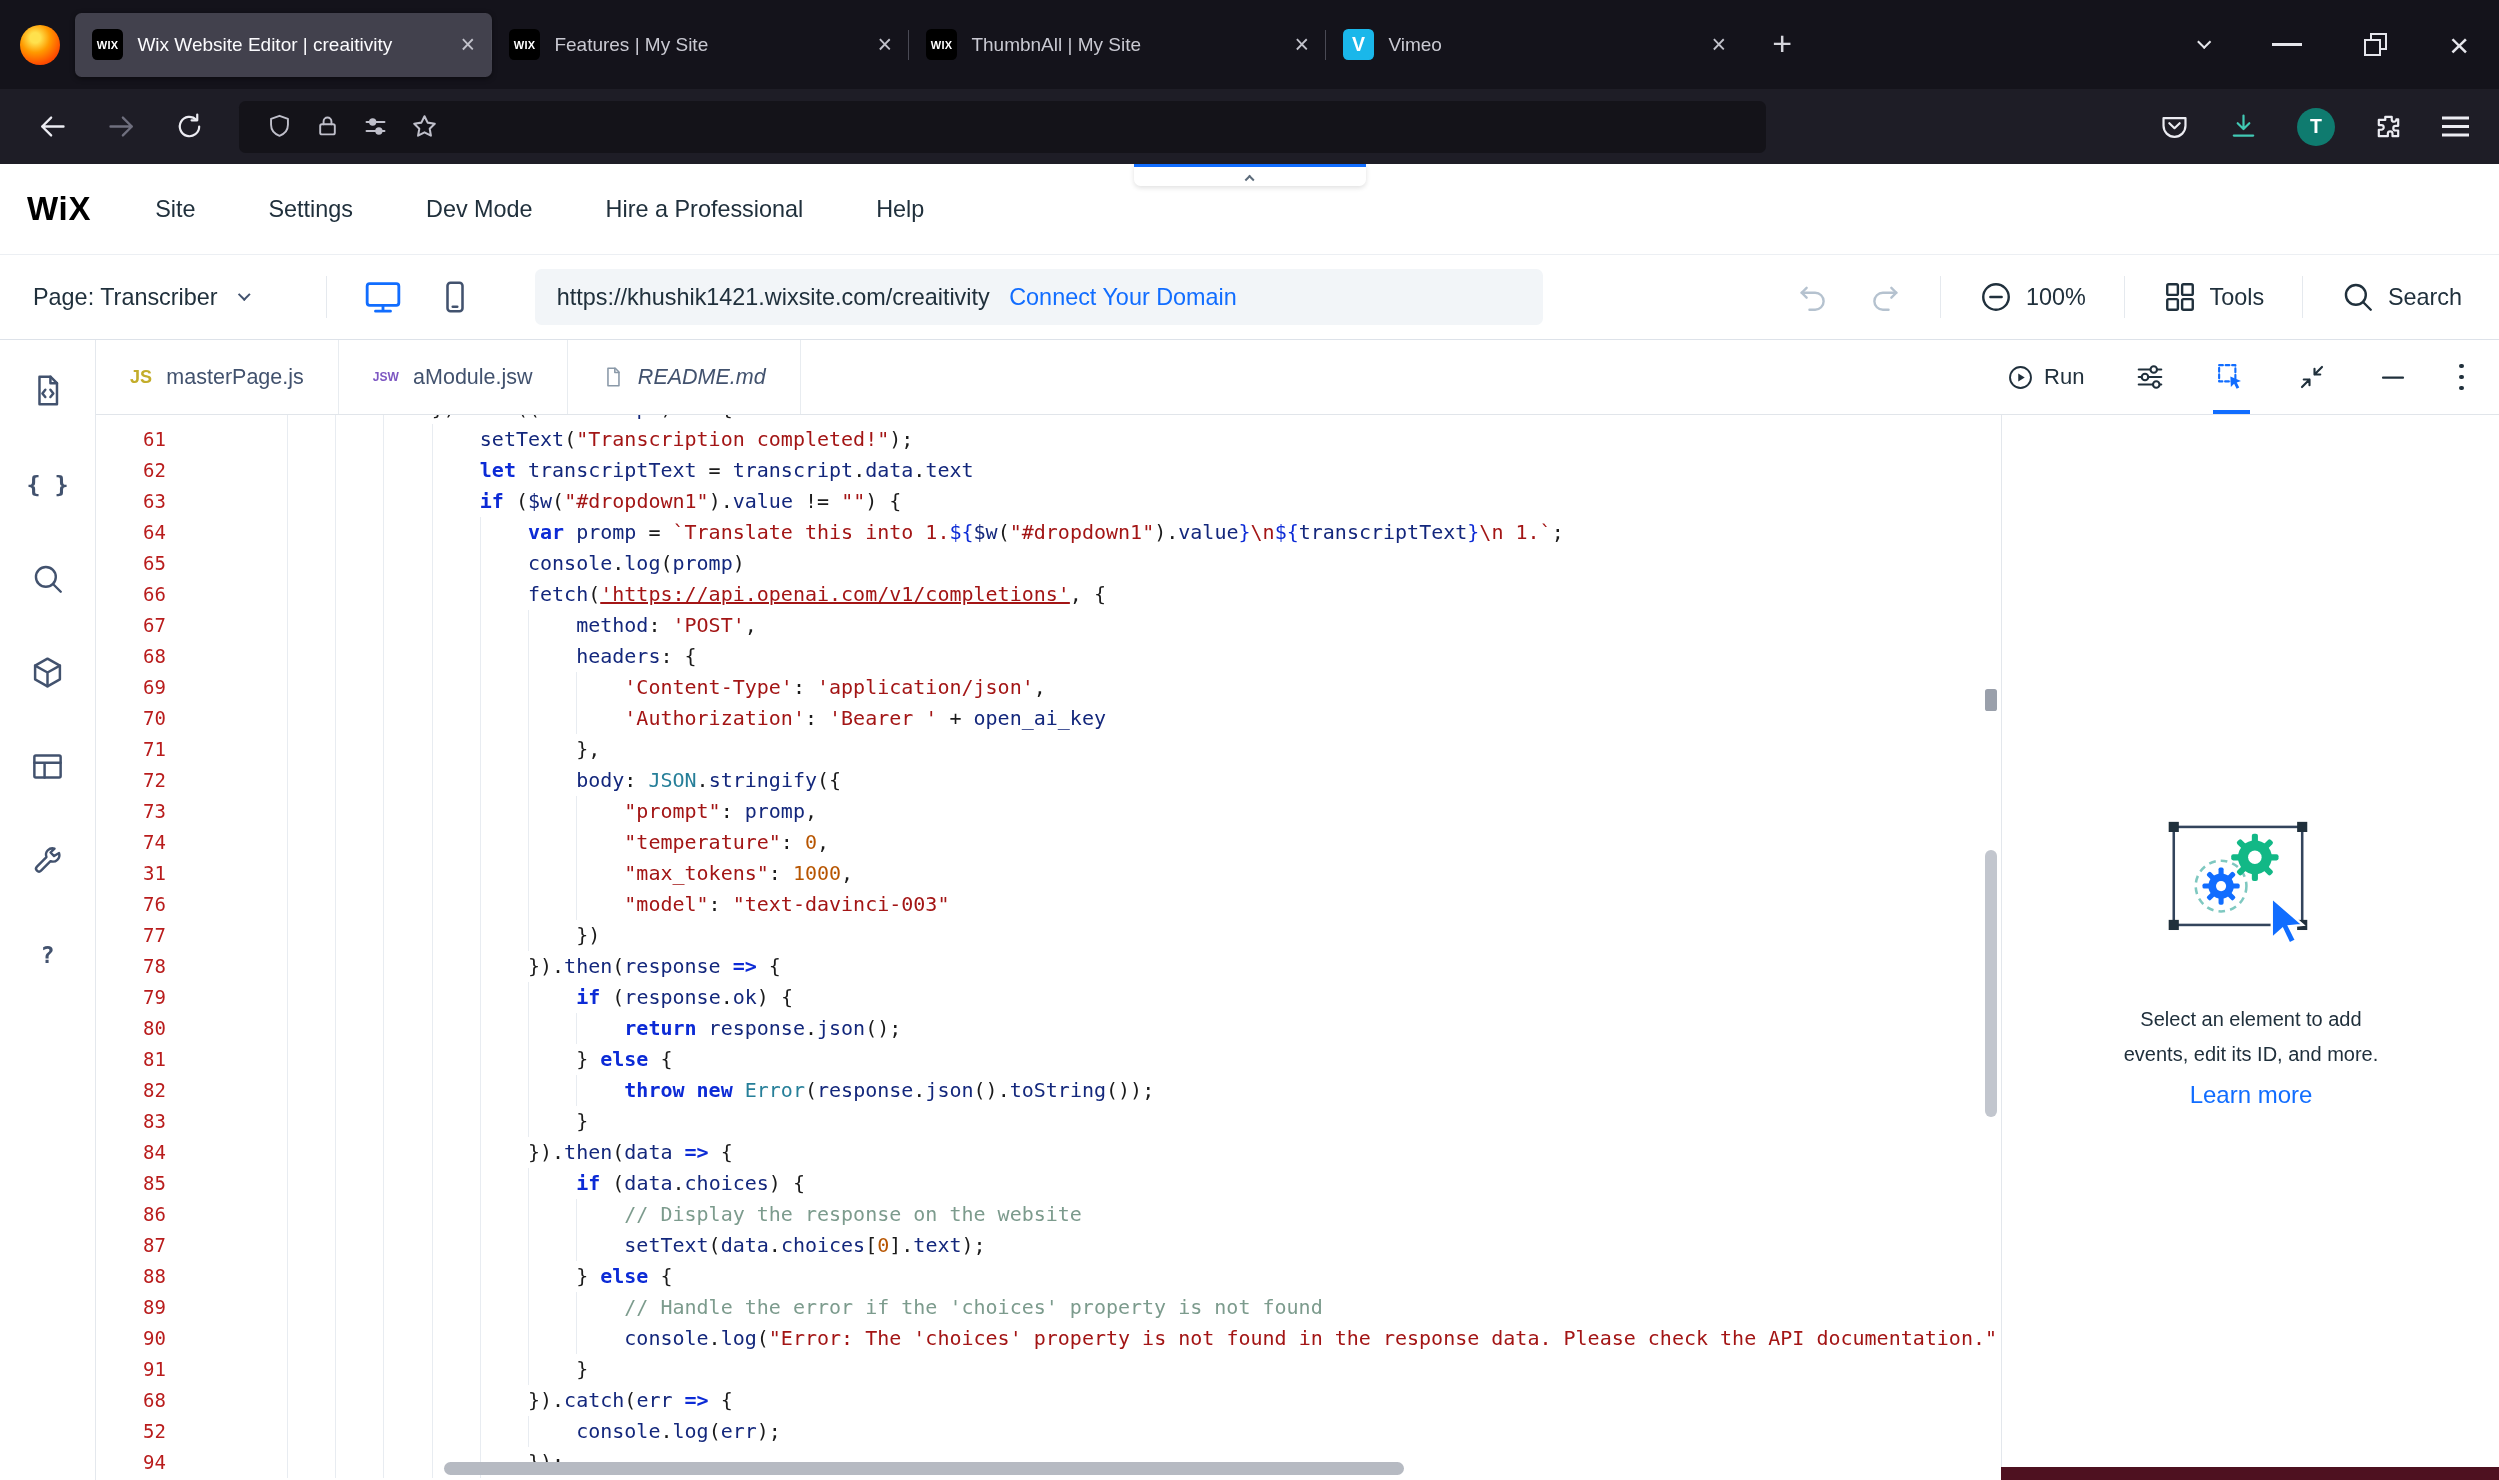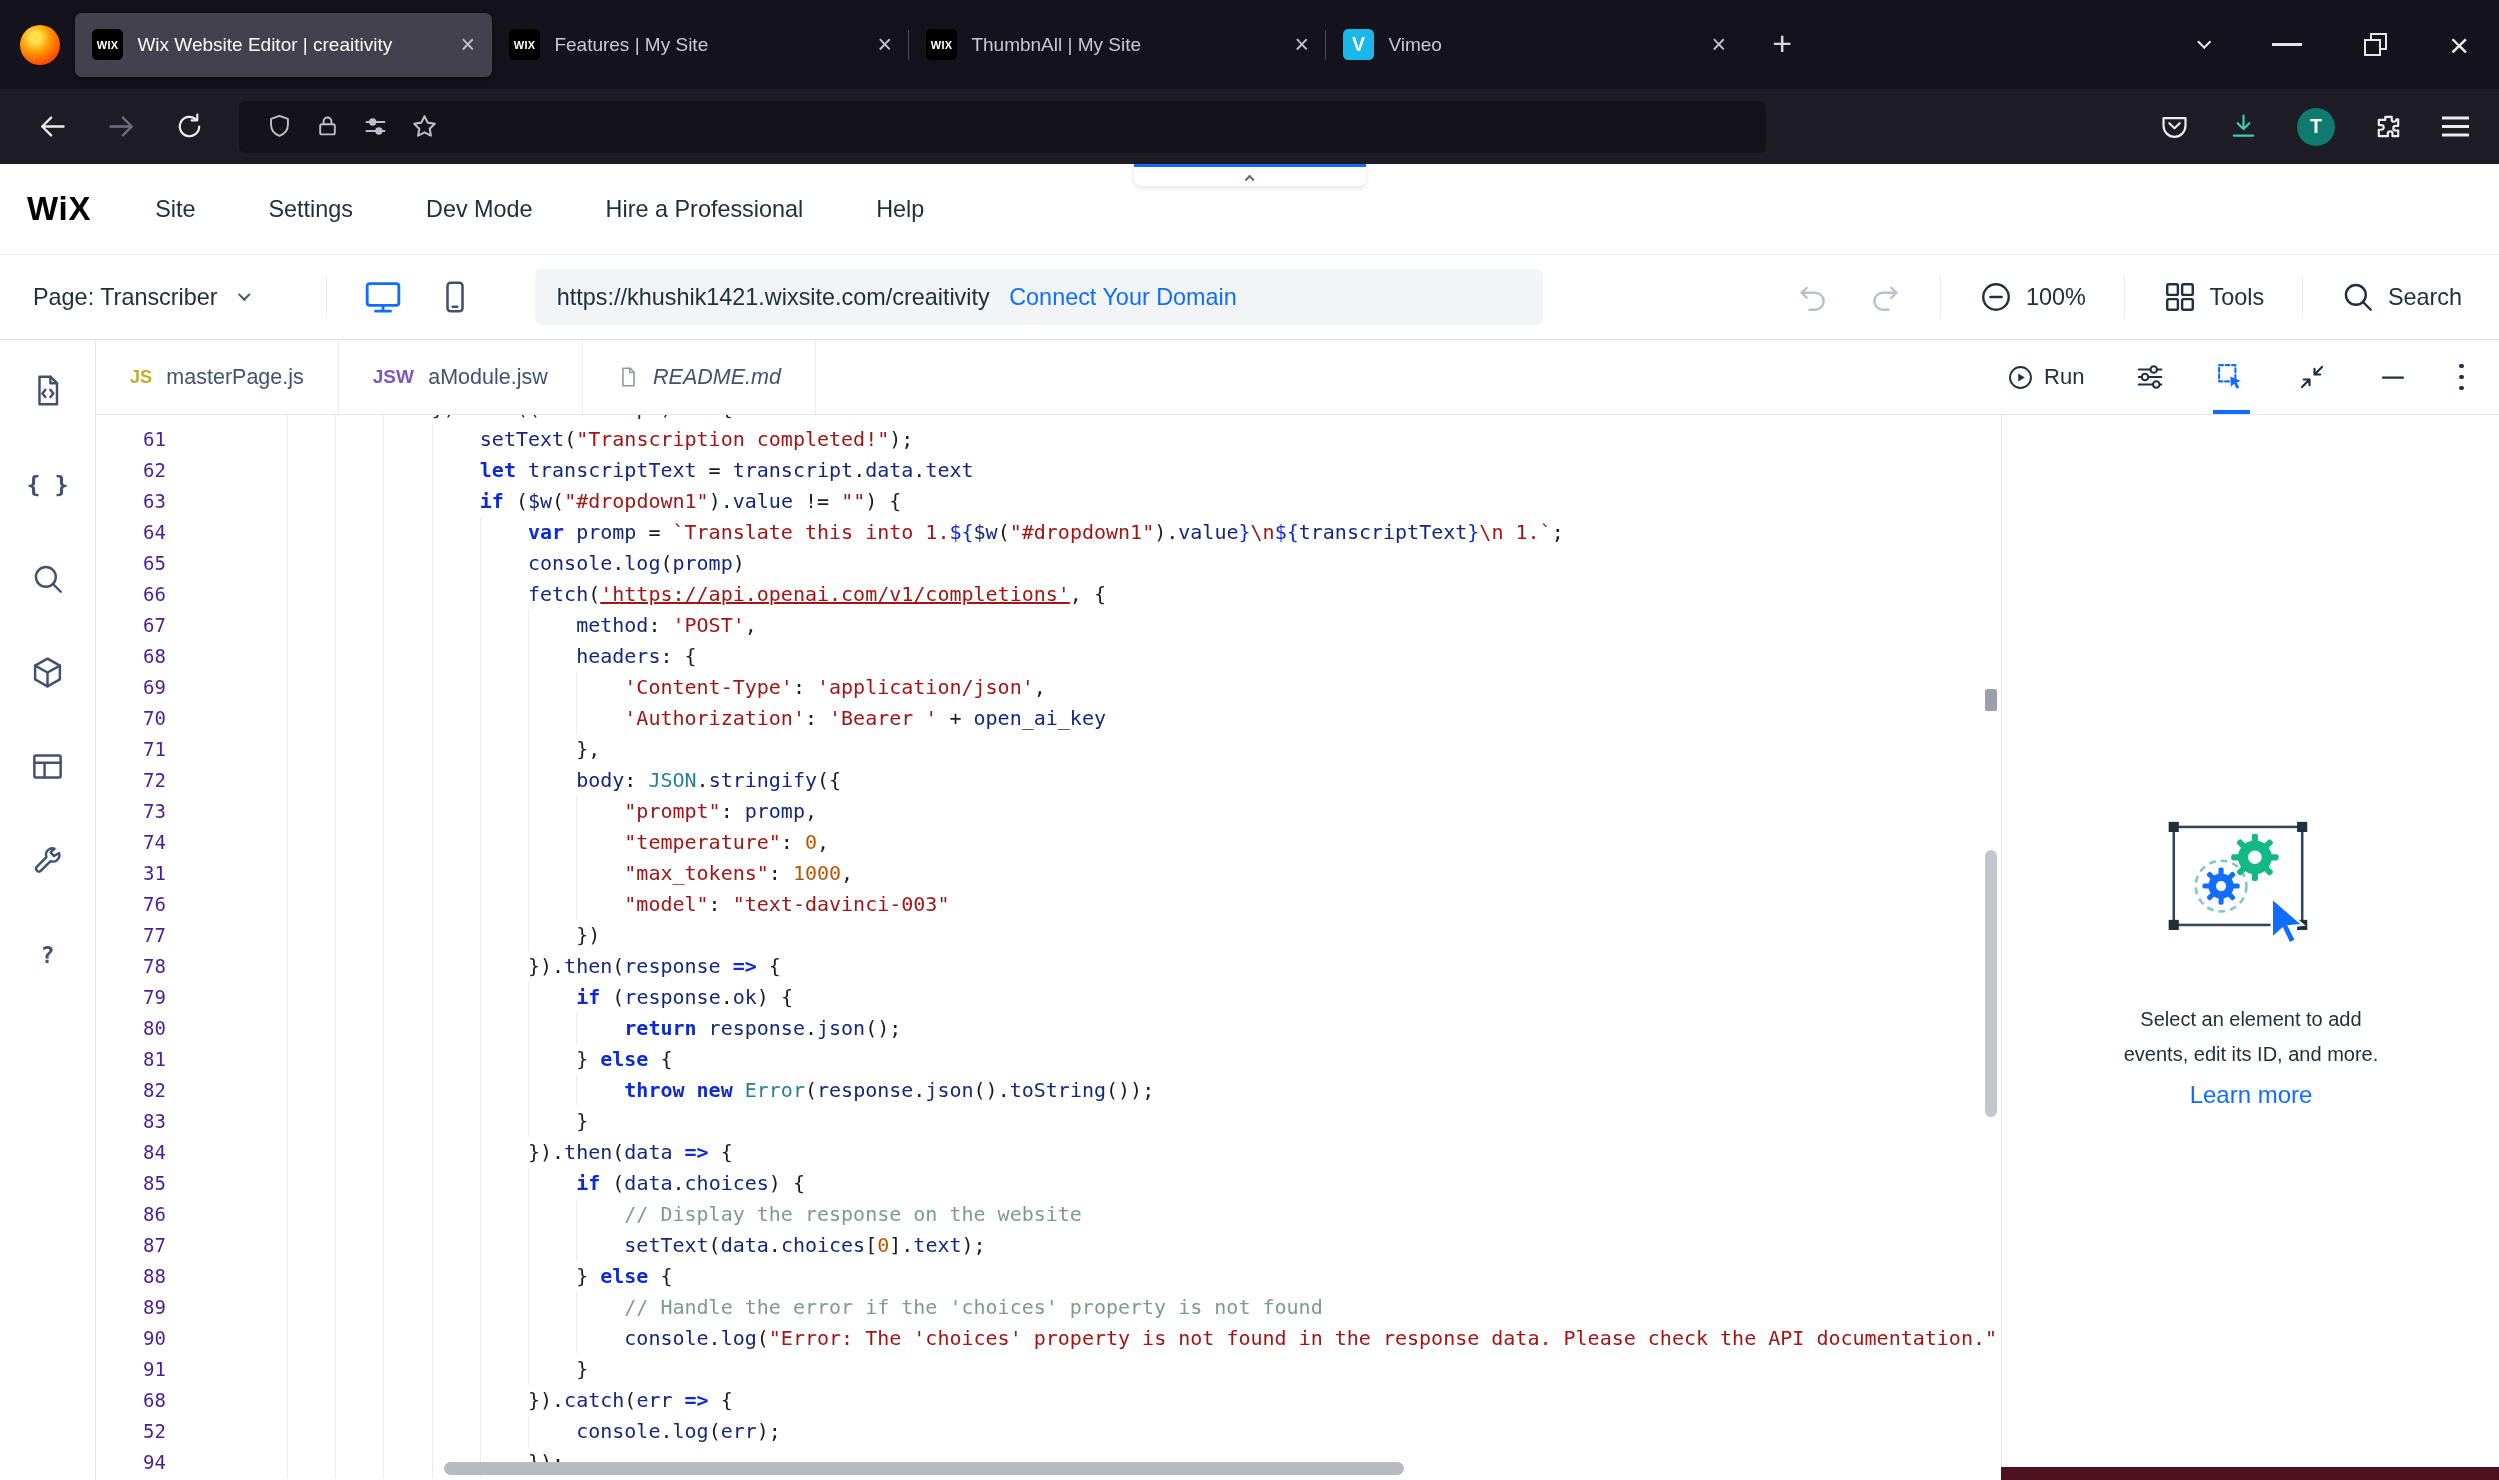"JSW" .badge.jsw { font-size: 19px -> 12px }
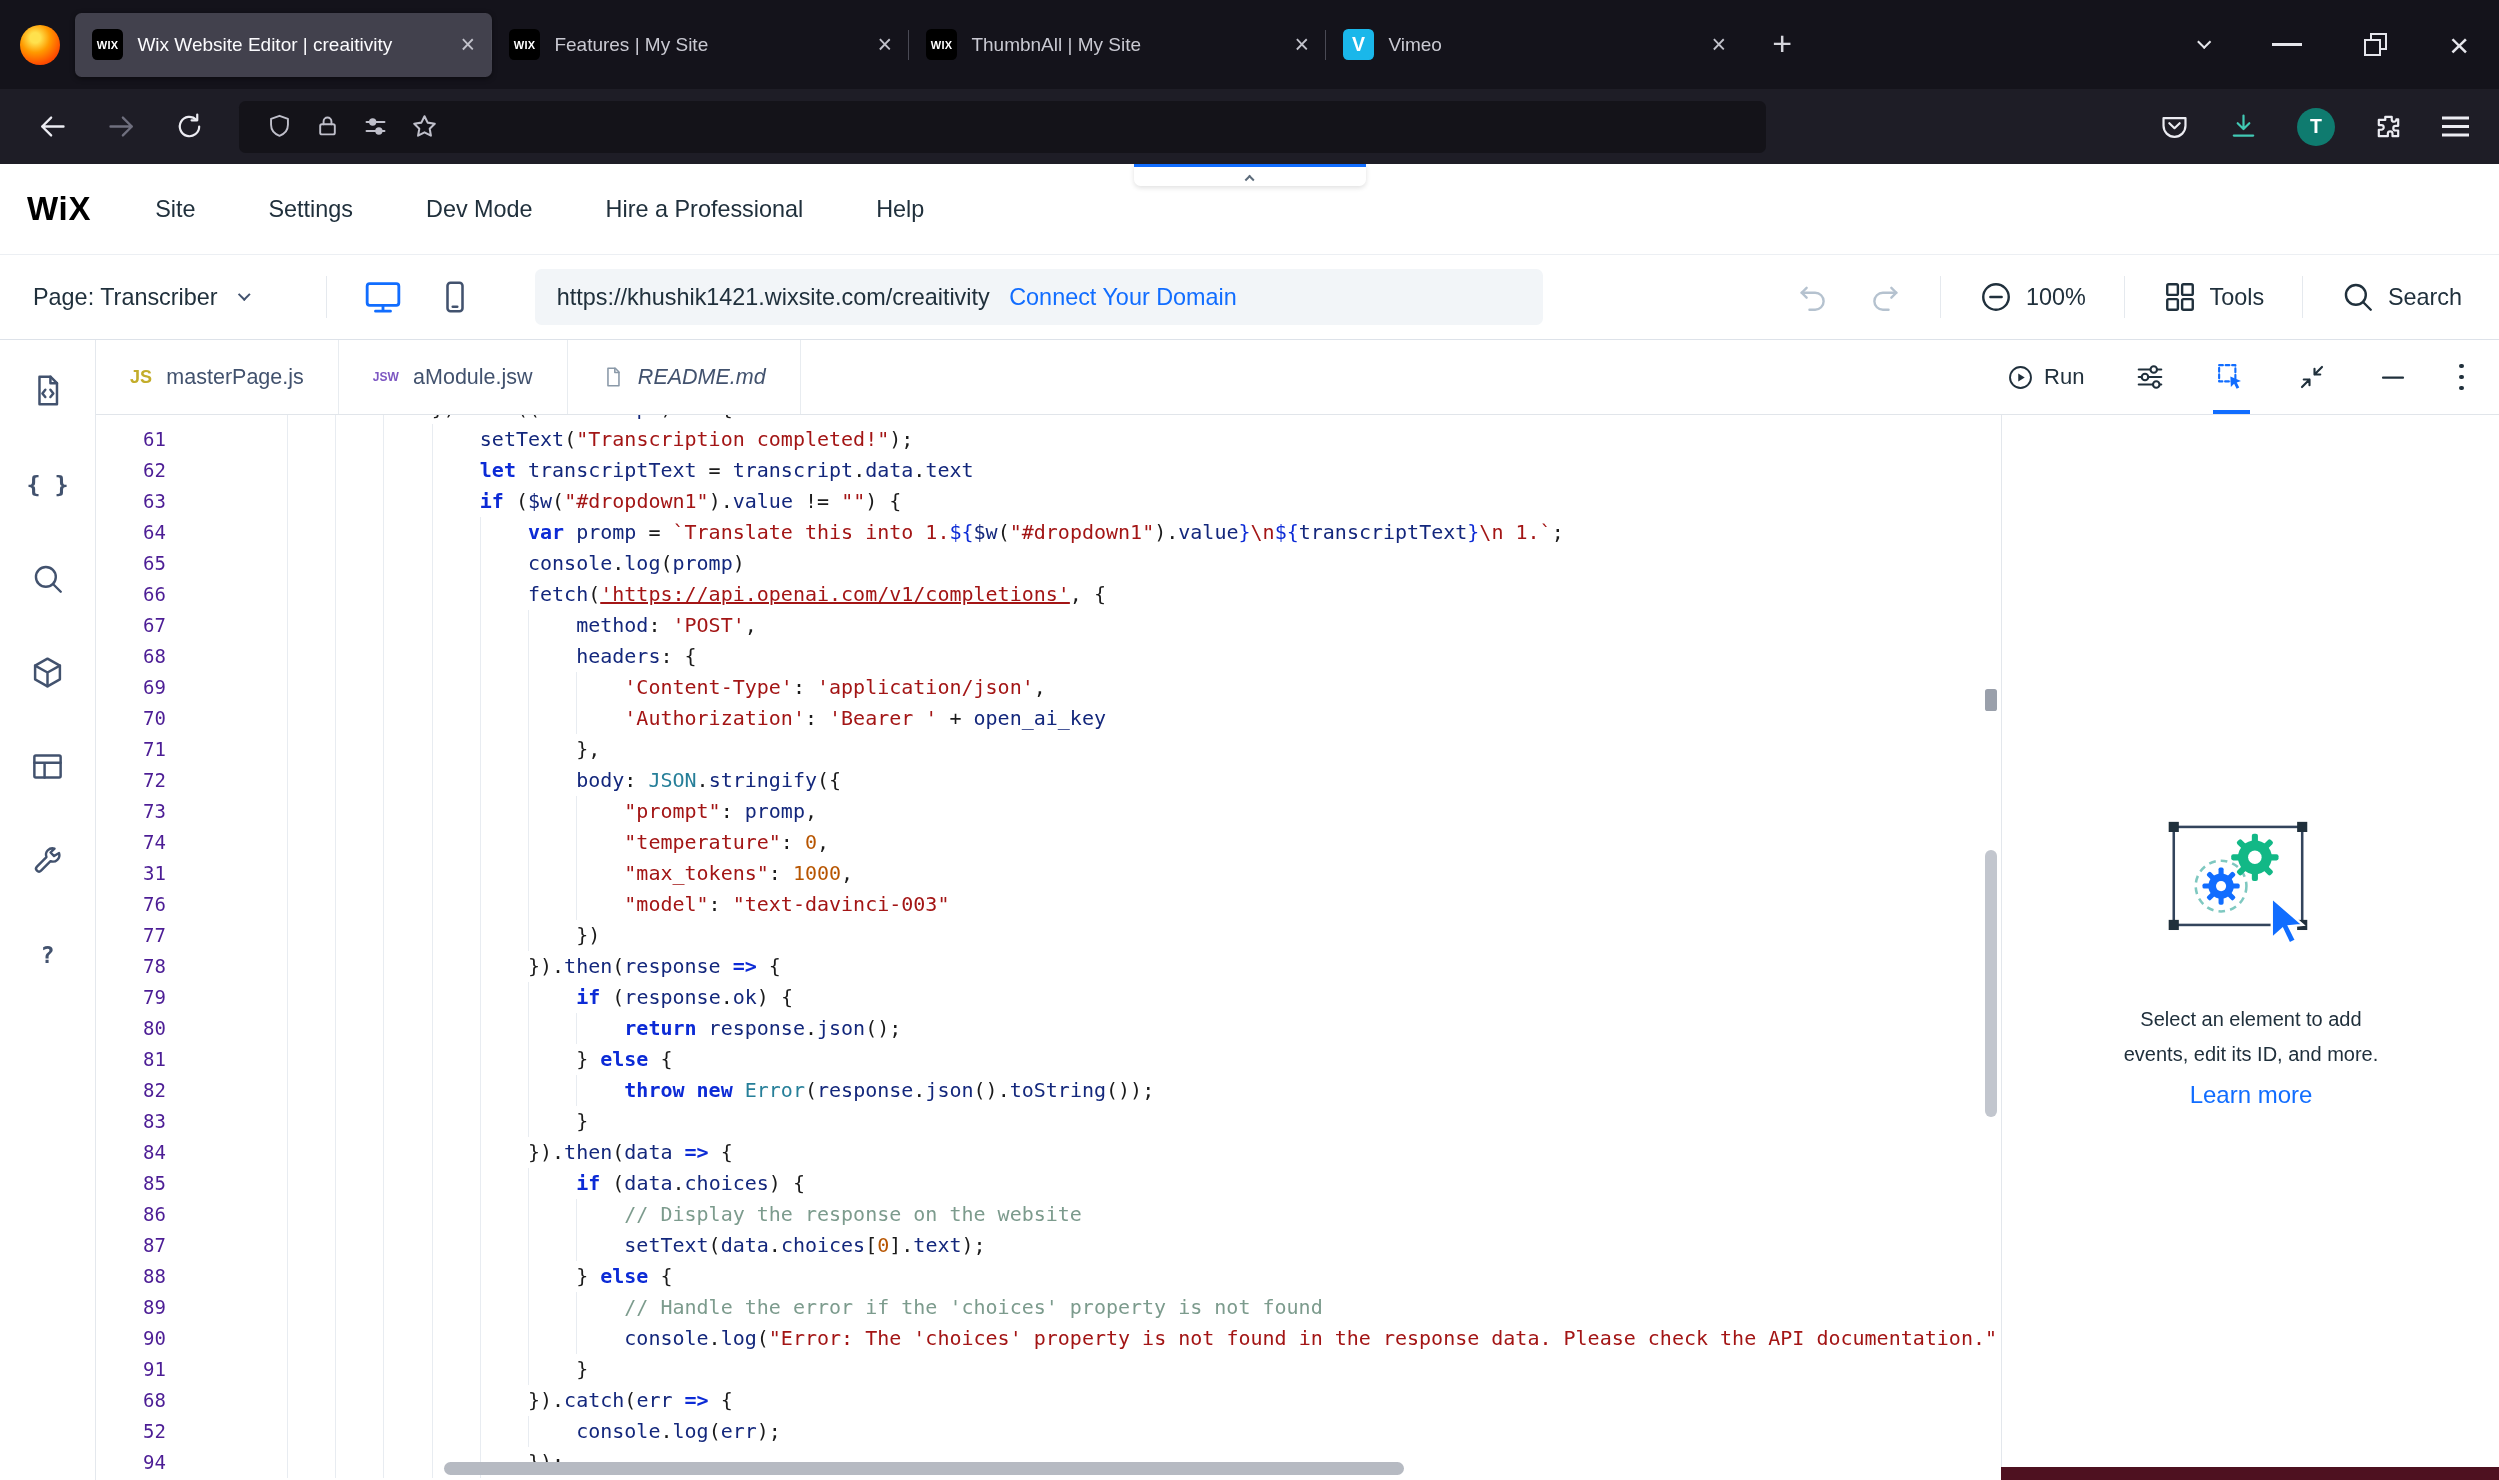"61" .ln { color: #4c1d95 -> #b91c1c }
